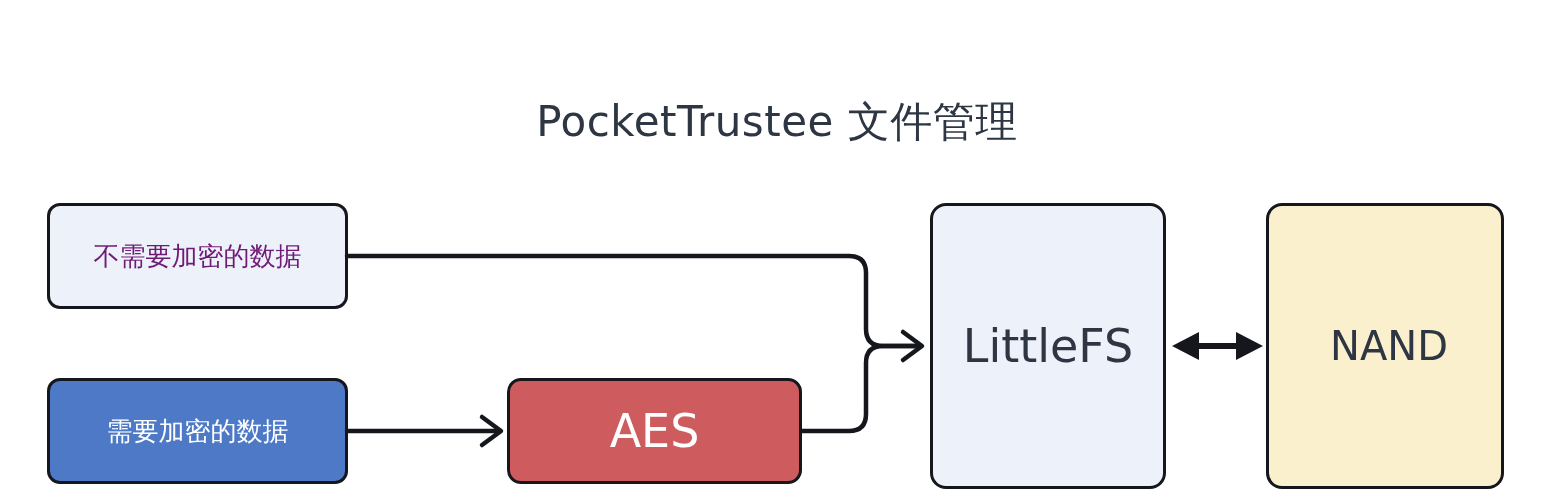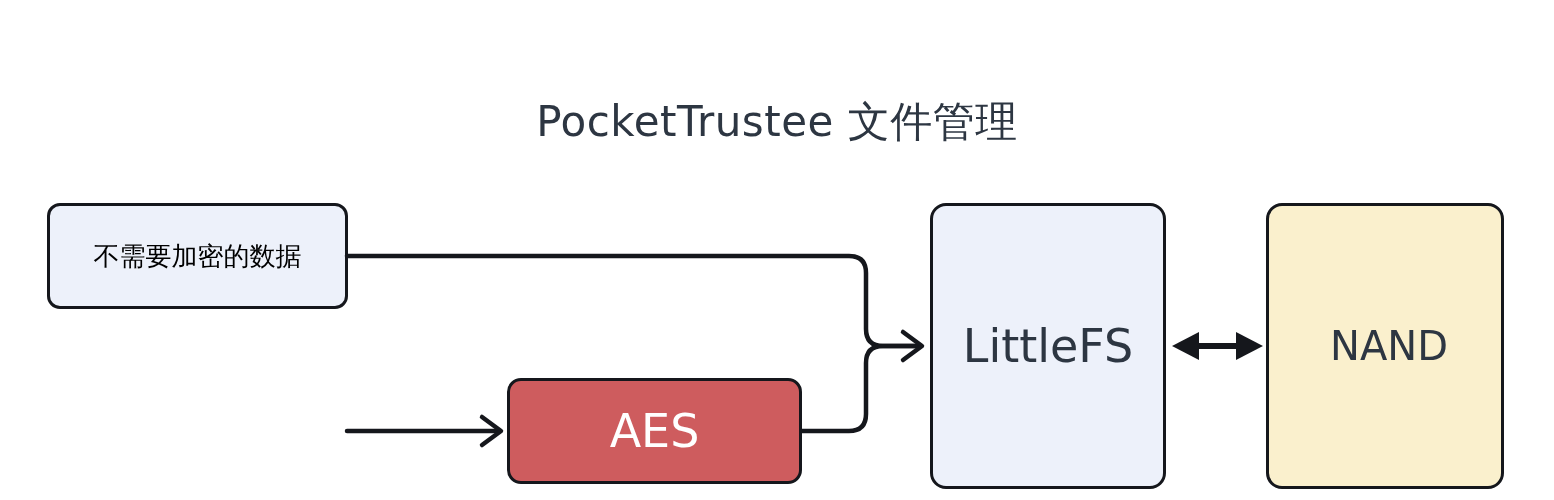"不需要加密的数据" .node-plain { color: #000000 -> #701a75 }
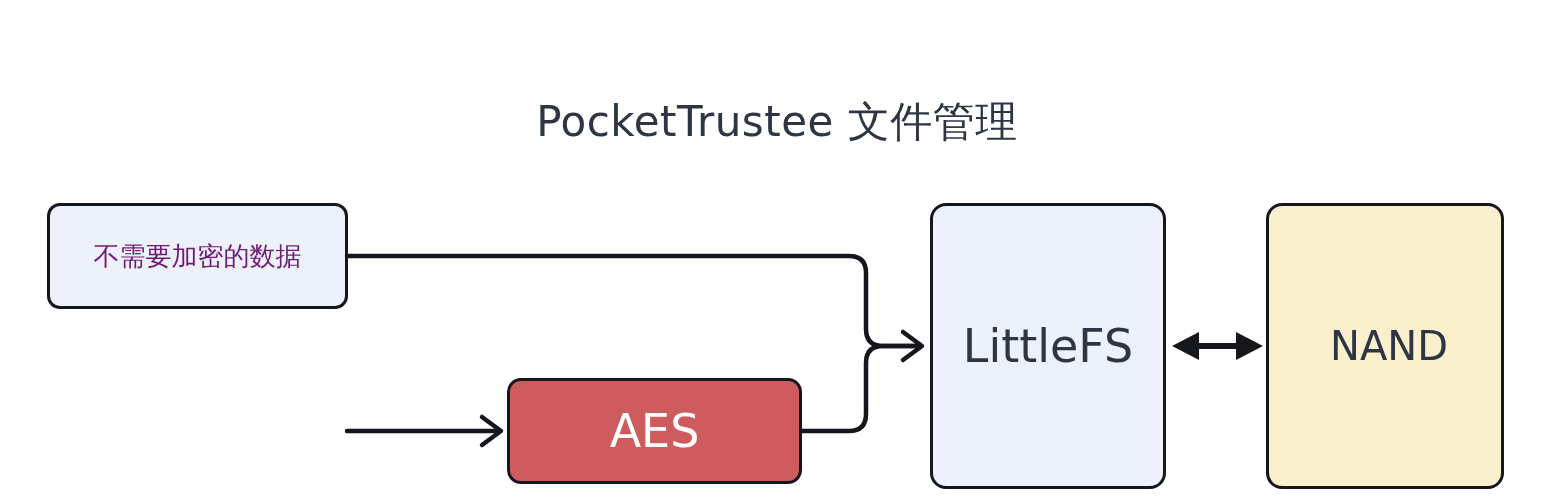"需要加密的数据" div.node { html: none -> <div> <span>需要加密的数据</span> </div> }
